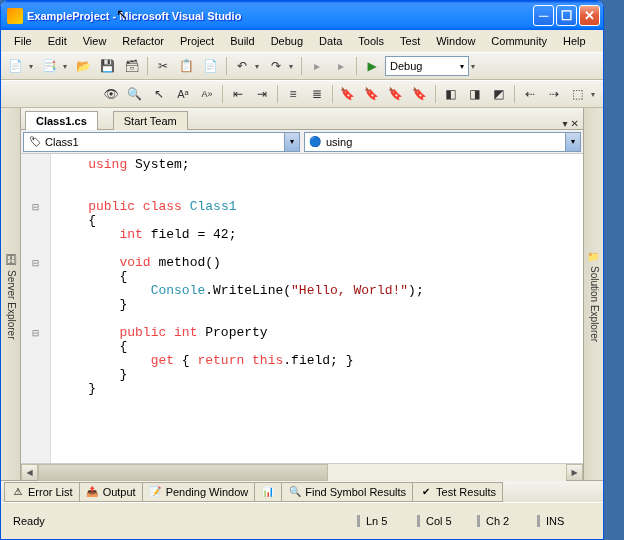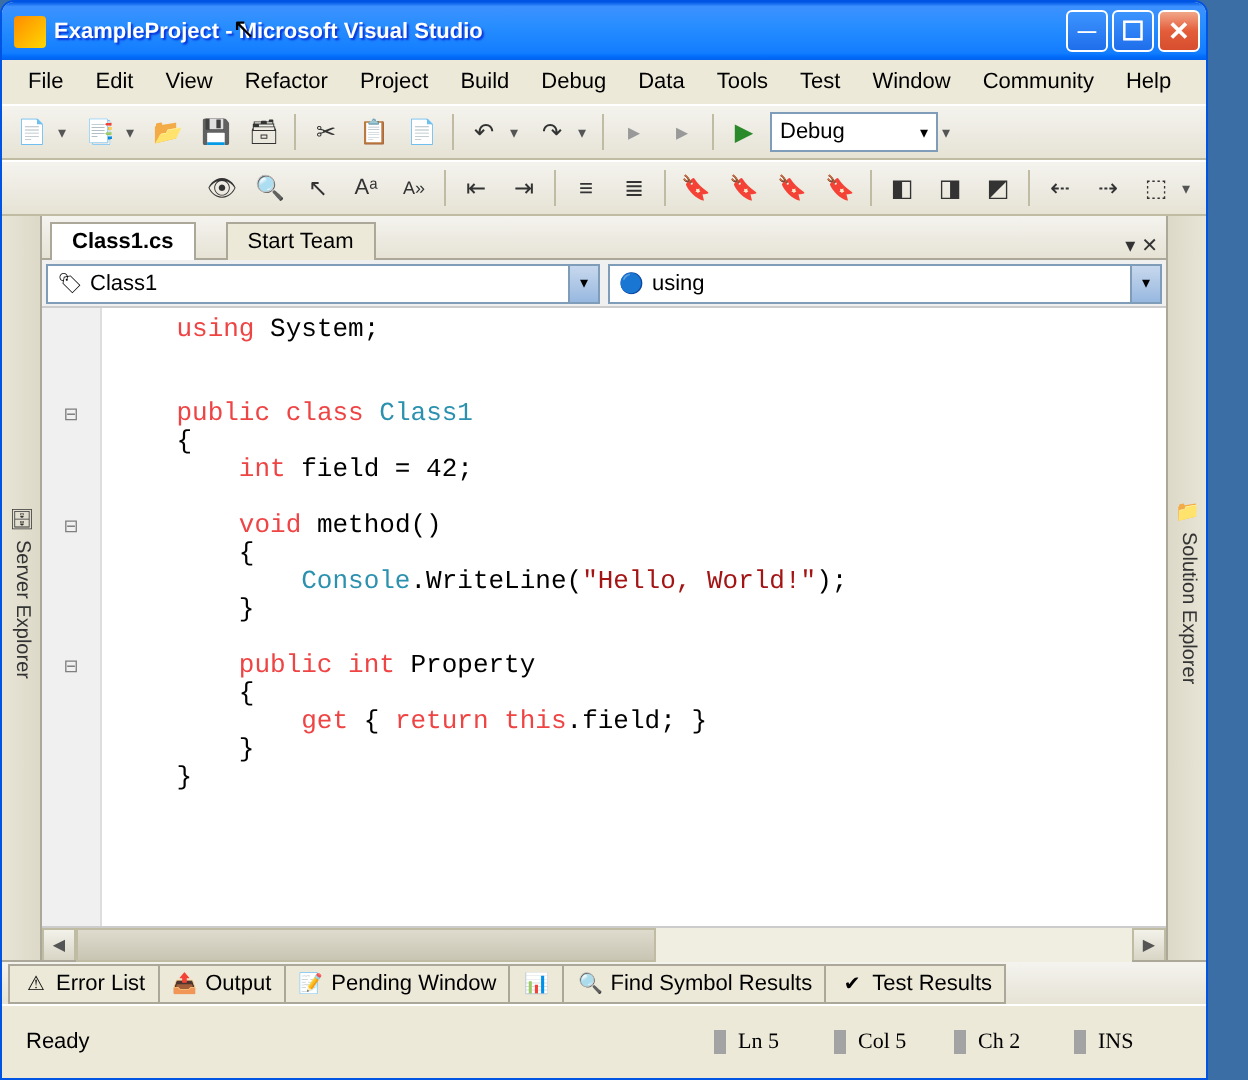"Ln 5" .statusbar .cell { border-left: 6px solid #a3a3a3 -> 3px solid #a3a3a3; font-family: Liberation Serif, serif -> none }
